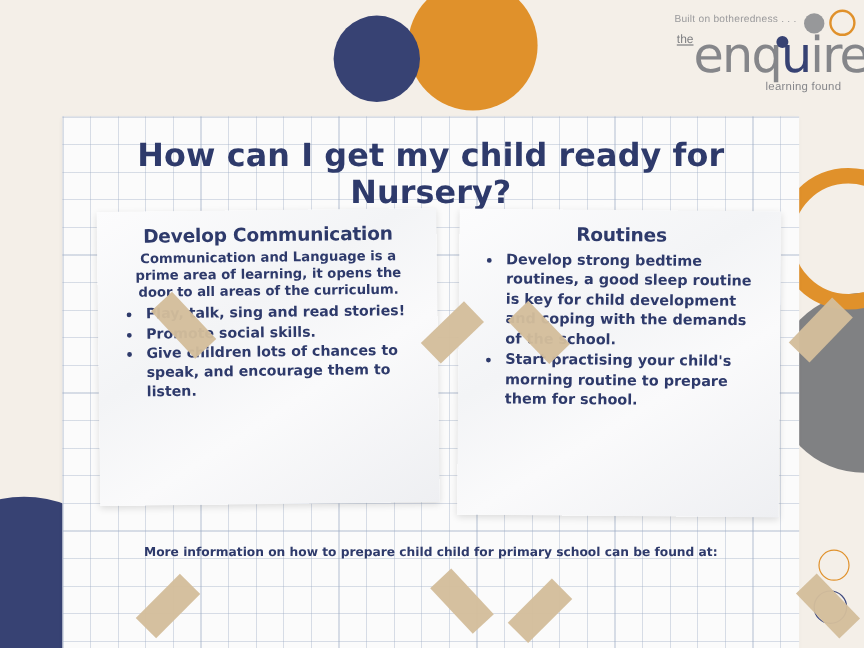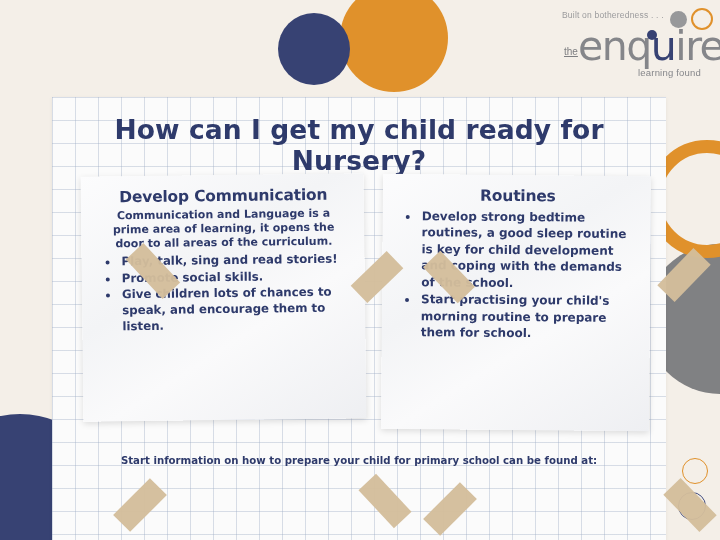"the" #logo-the { top: 40px -> 22px }
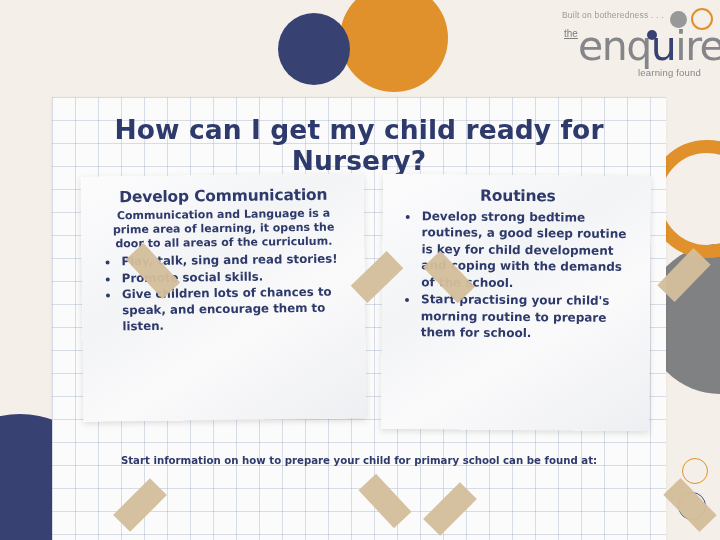"Start information on how to" span { text: Start information on how to prepare your -> More information on how to prepare child }
